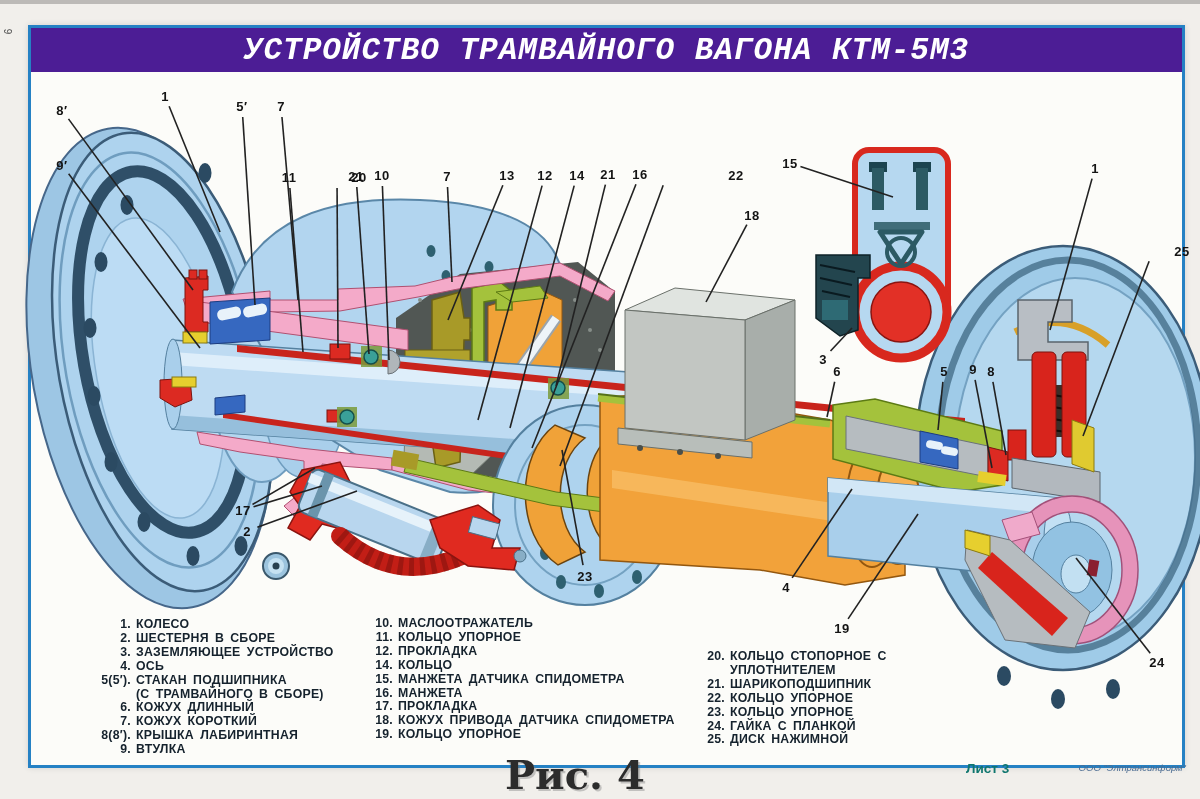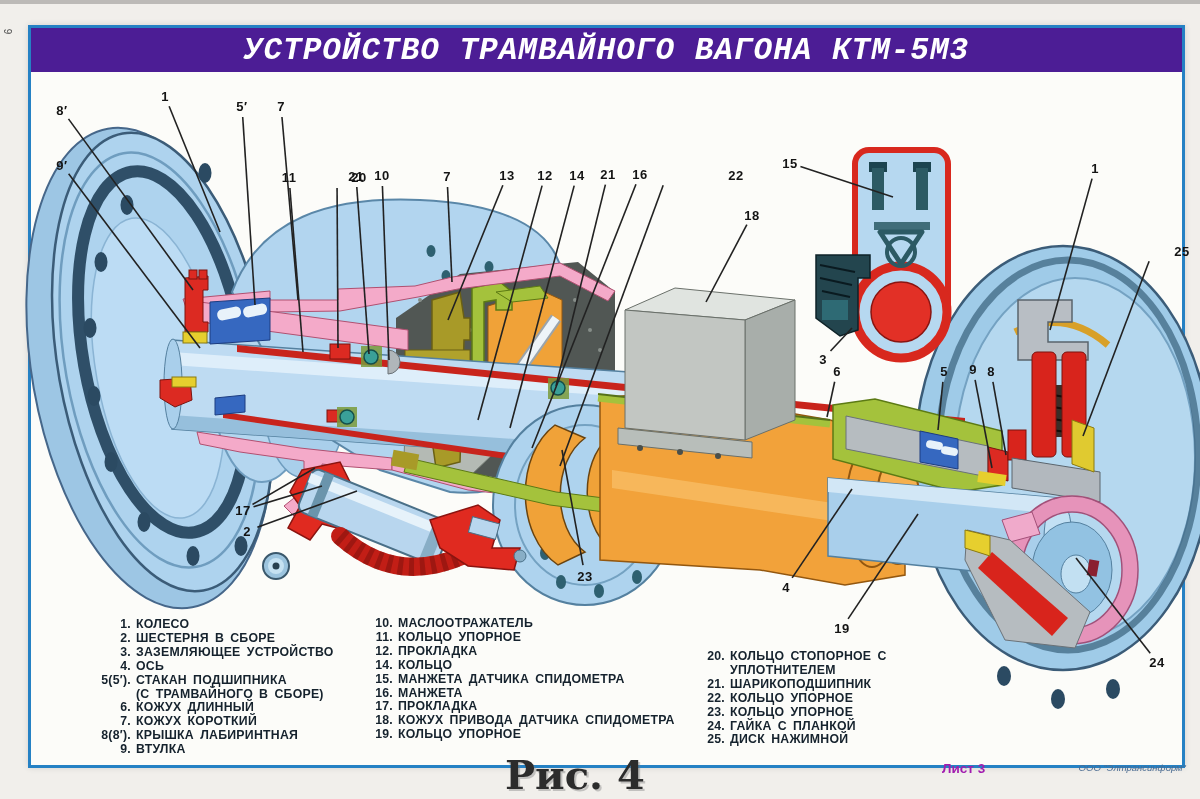"Лист 3" .sheet-label { color: #a21caf -> #0f766e; left: 942px -> 966px }
